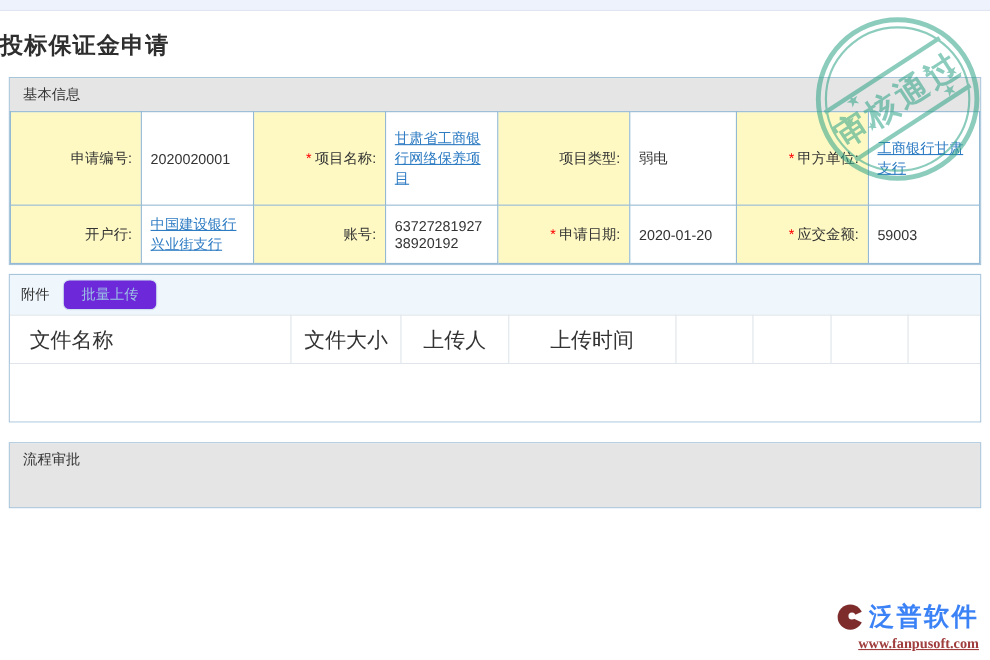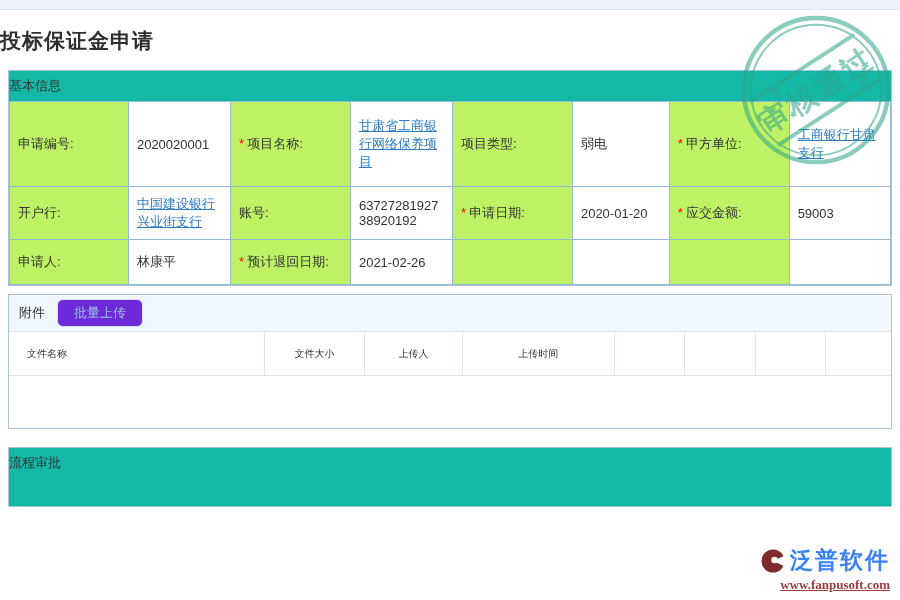"基本信息" .section-header { background: #14b8a6 -> #e5e5e5; padding: 6px 0 -> 6px 12px }
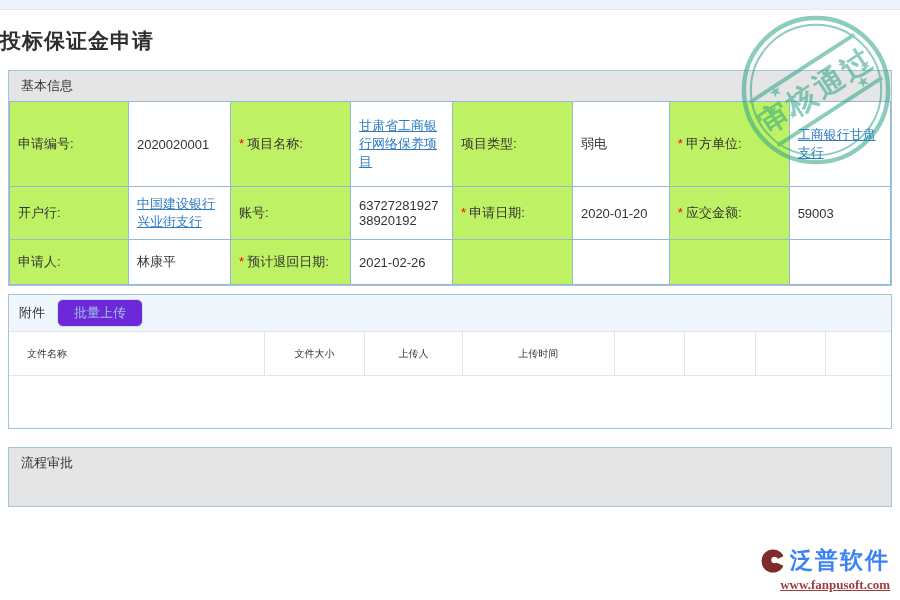"申请编号:" td.lbl { background: #bef264 -> #fef9c3; text-align: none -> right }
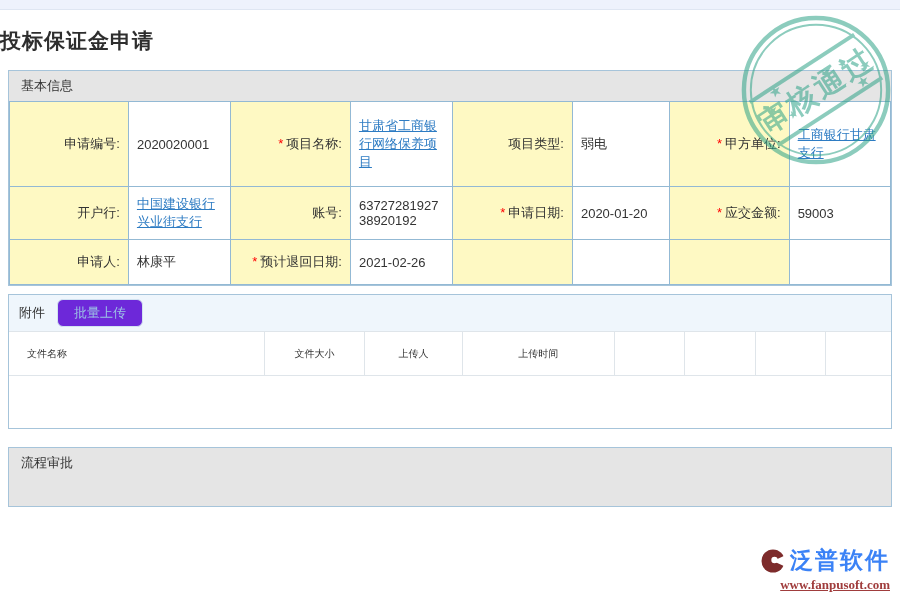"申请人:" tr { html: <tr> <td><span>申请人:</span></td> <td><span>林康平</span></td> <td><span>*</span><span>预计退回日期:</span></td> <td><span>2021-02-26</span></td> <td></td> <td></td> <td></td> <td></td> </tr> -> none }
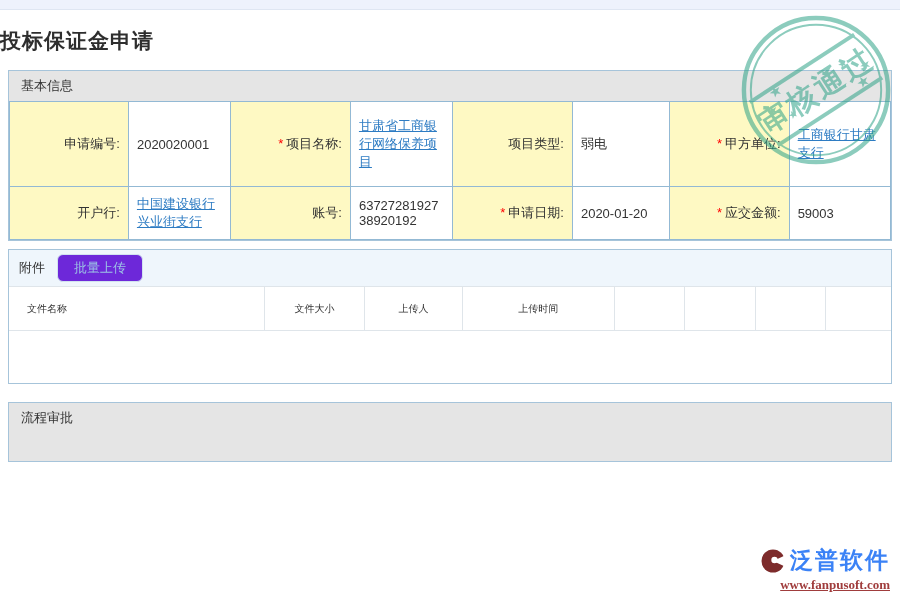"文件名称" table.attach { font-size: 10px -> 19px }
